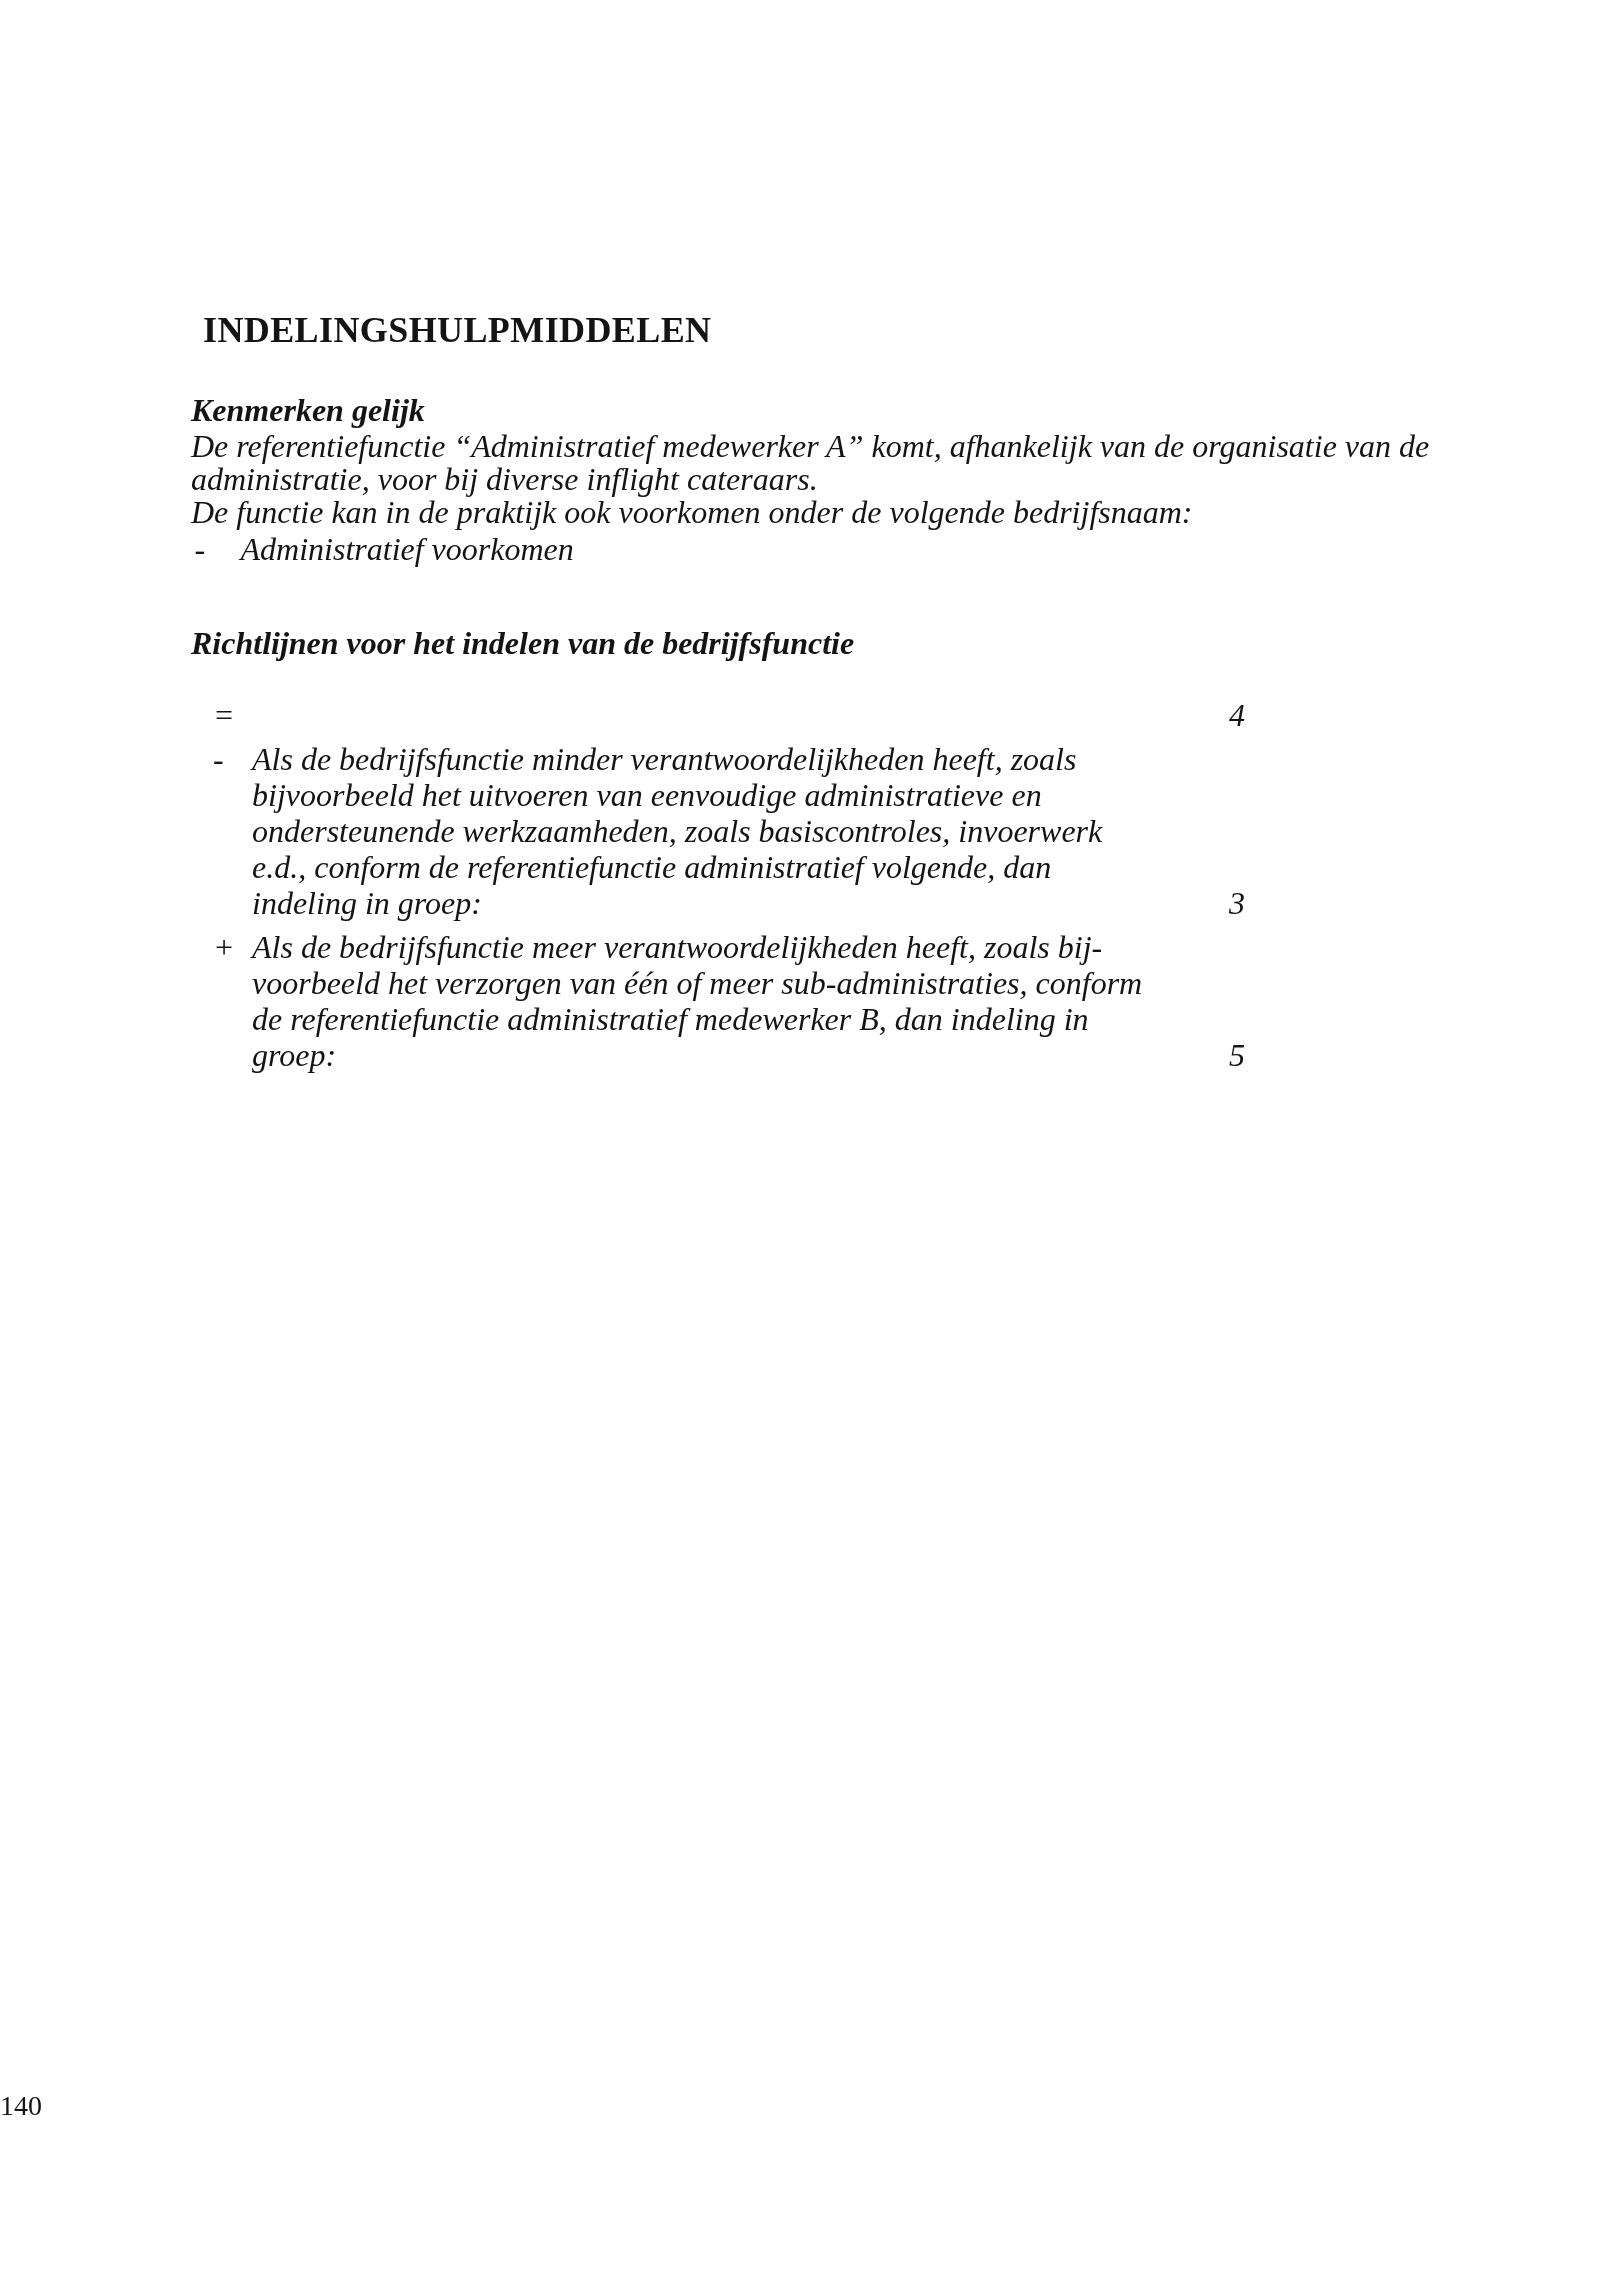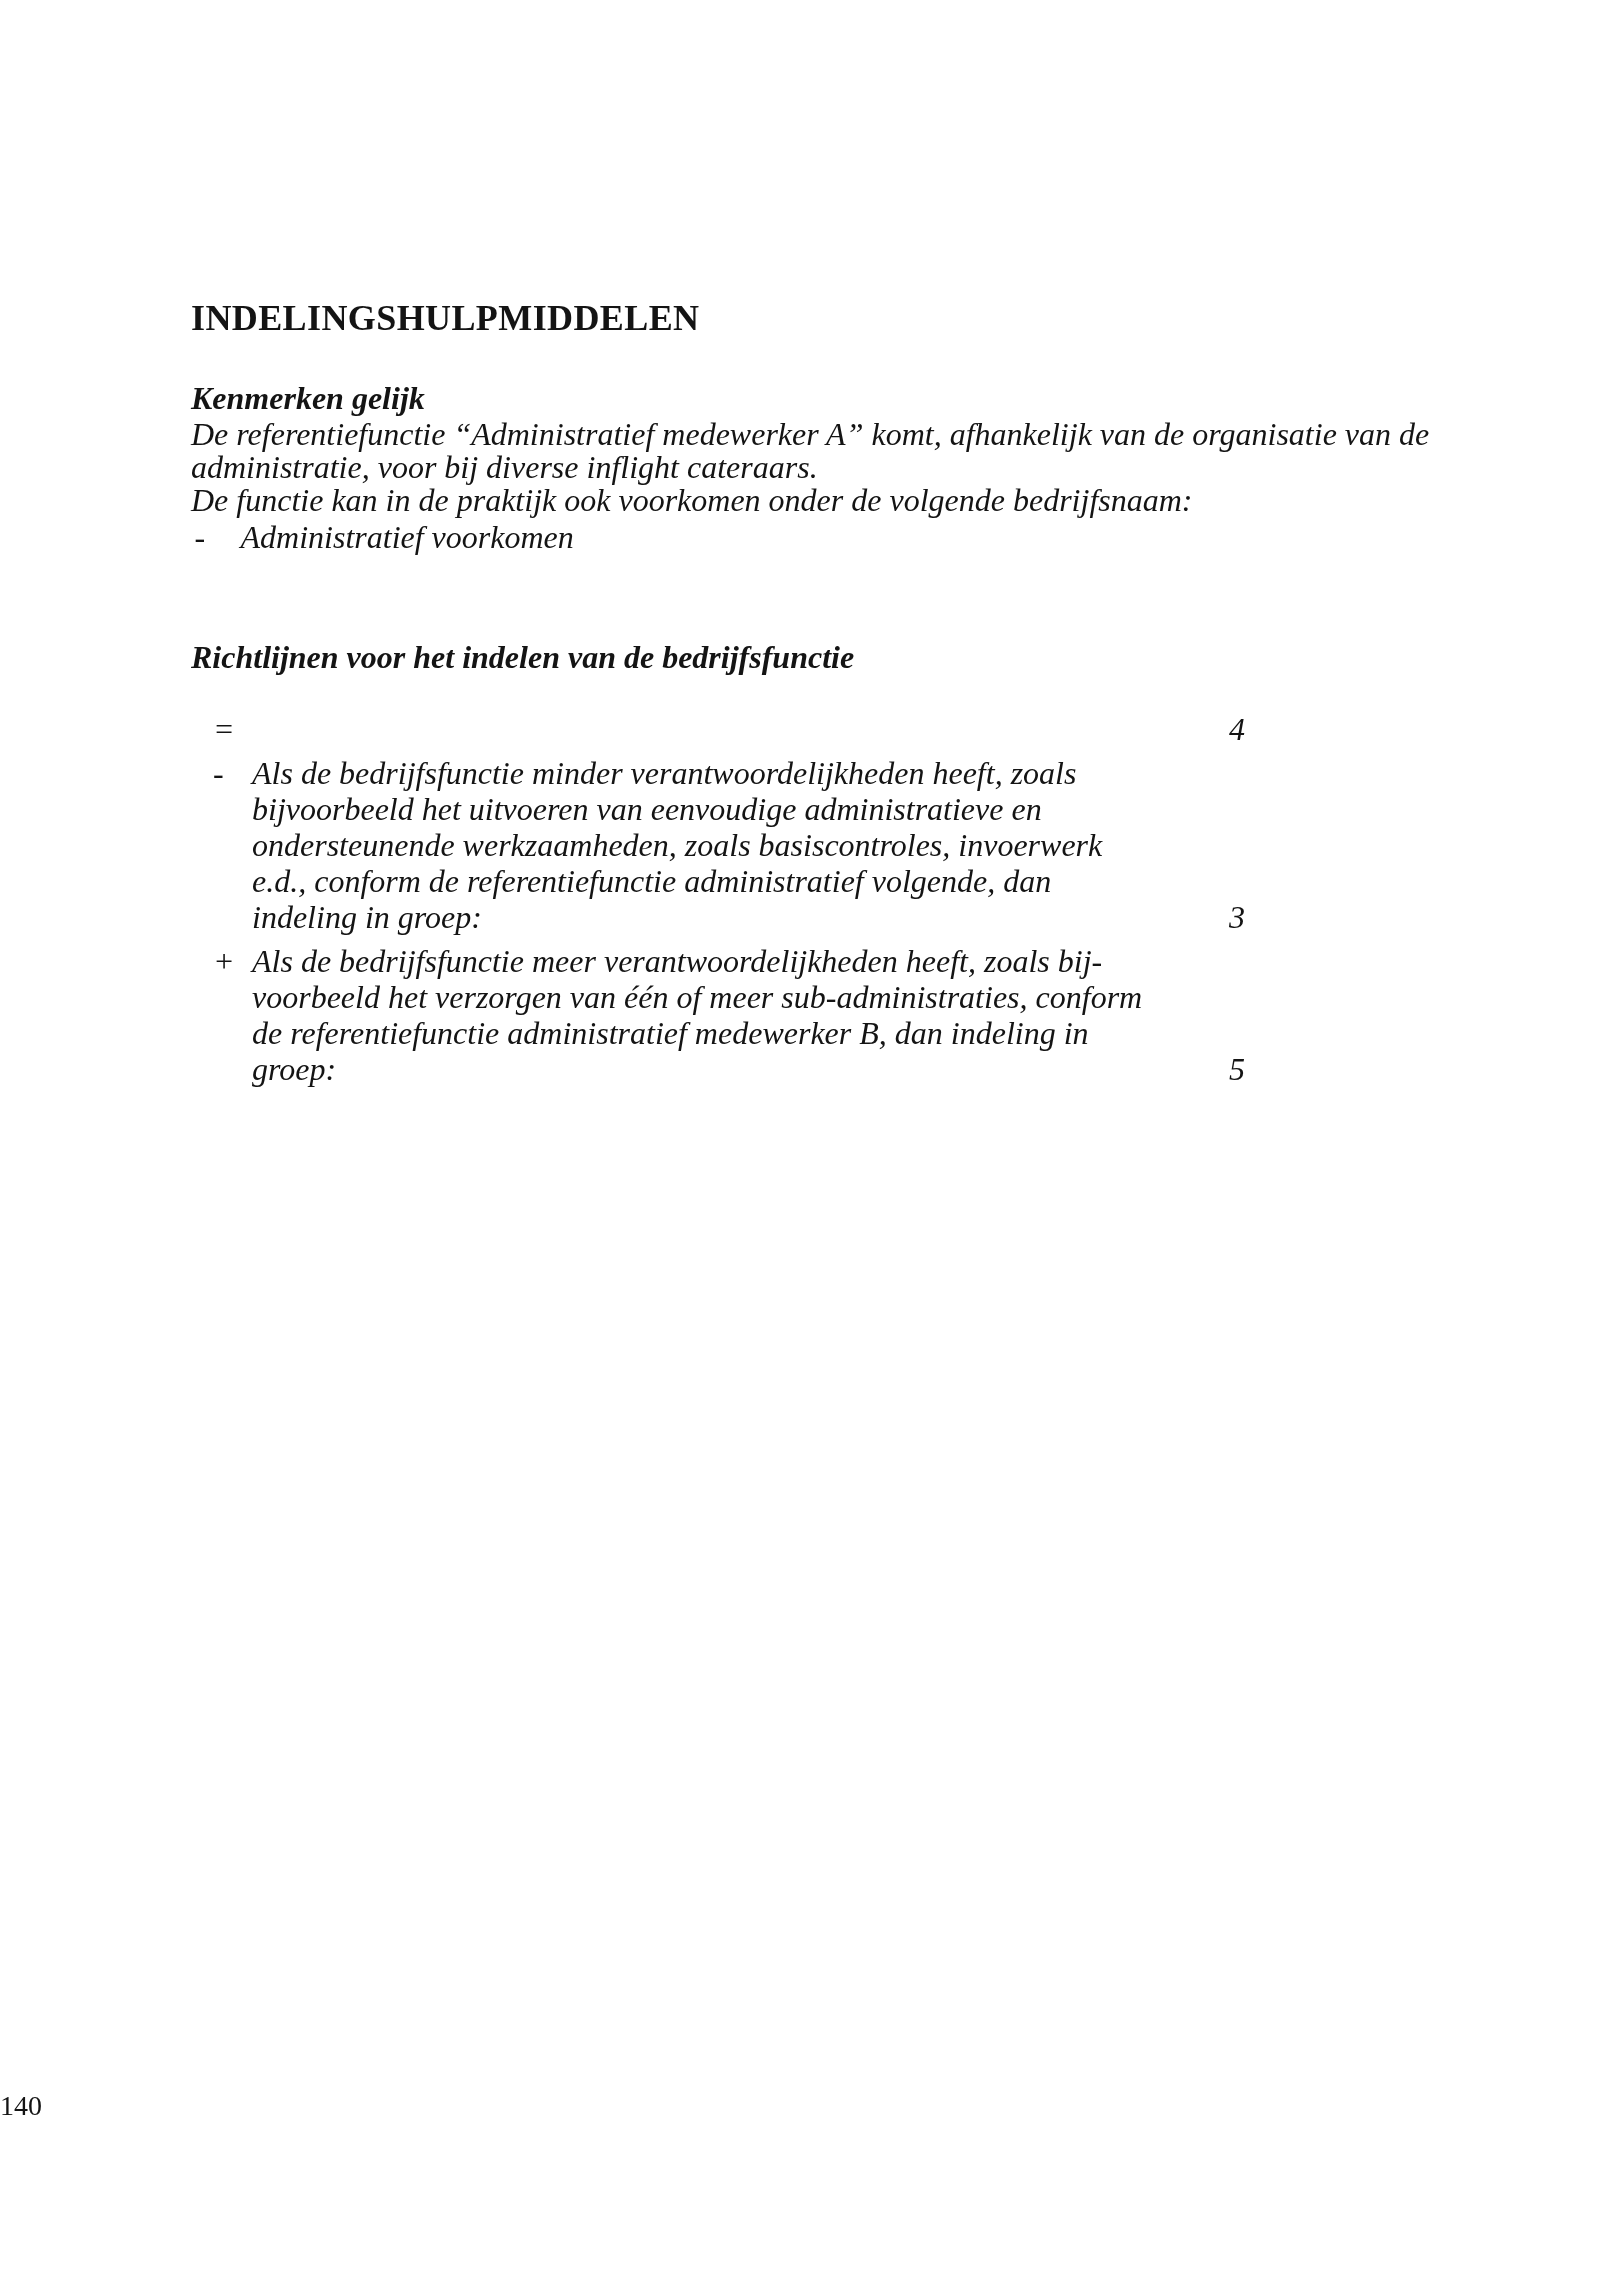"INDELINGSHULPMIDDELEN" .doc-title { margin: 0 -> 12px }
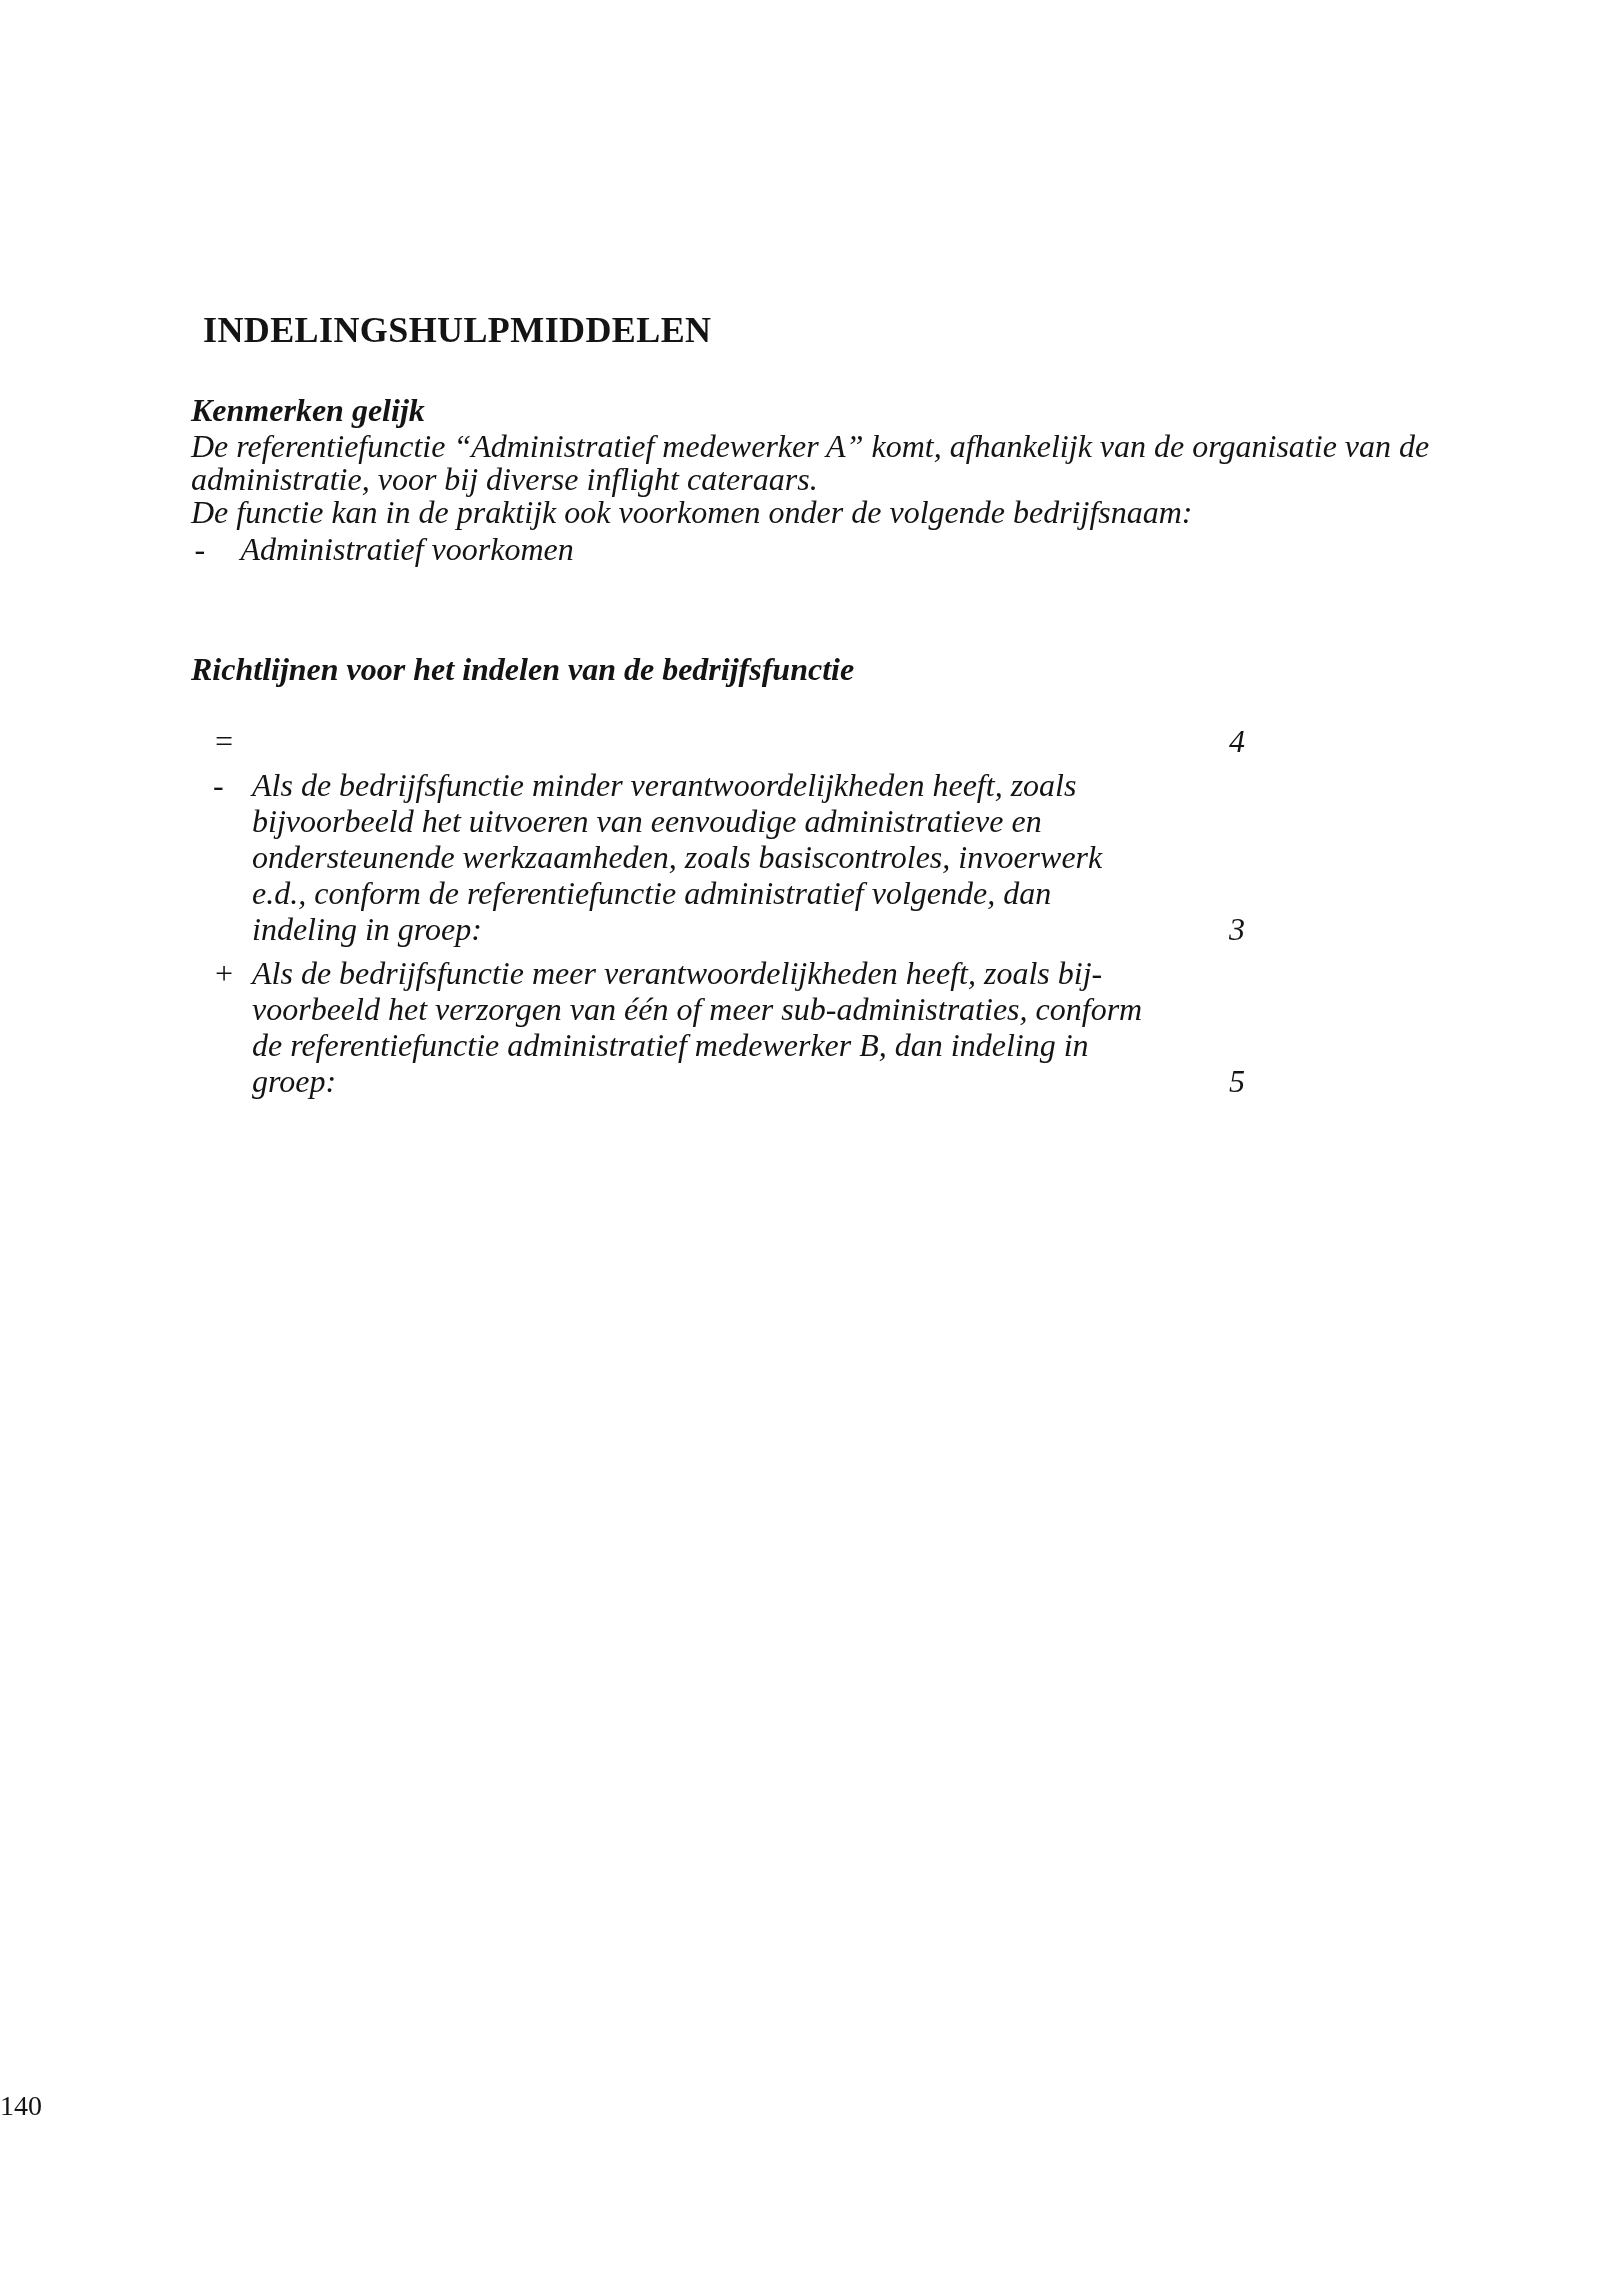"Richtlijnen voor het indelen van" .richtlijnen-heading { margin-top: 80px -> 54px }
